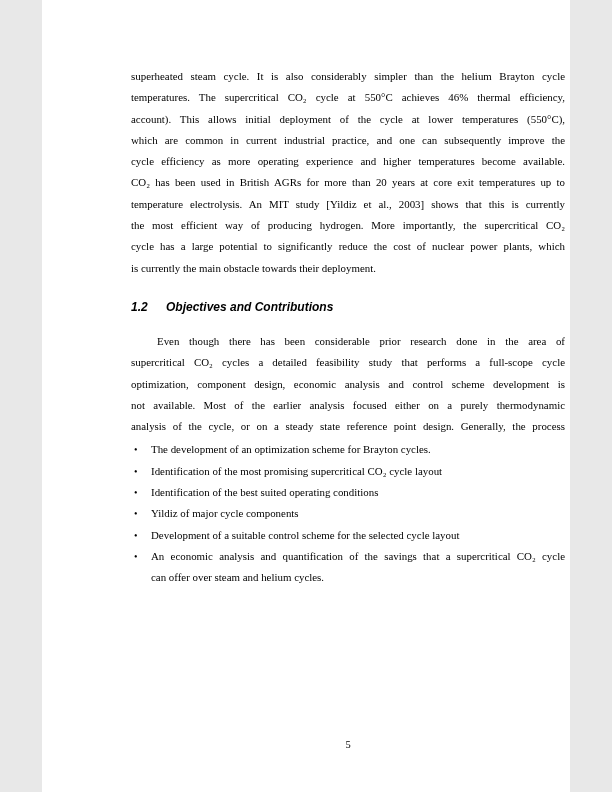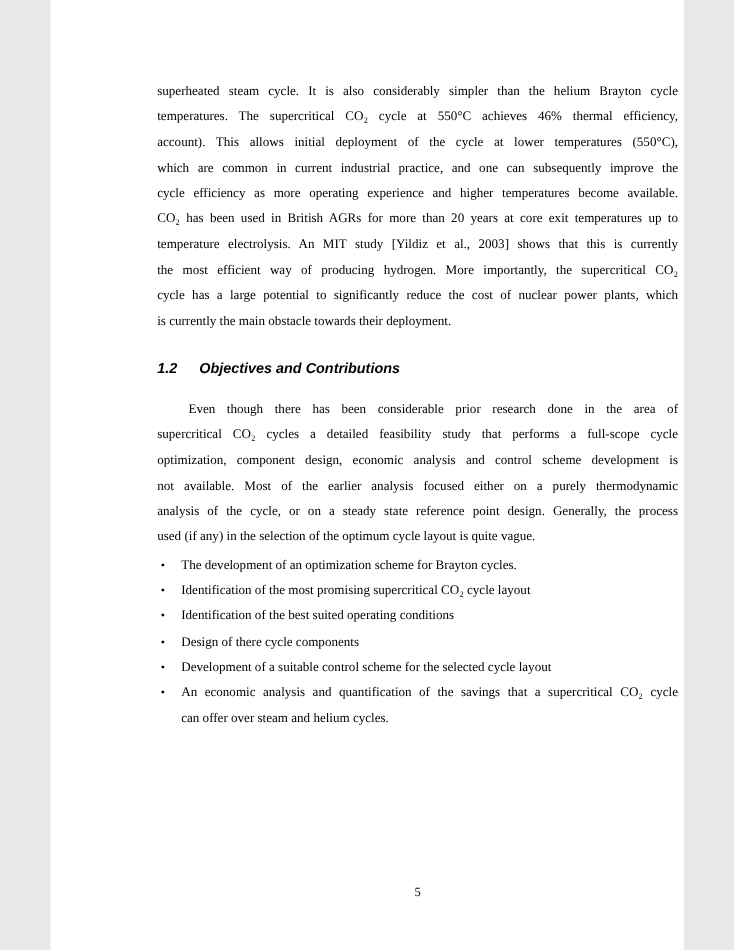"used (if any) in the" div.ln { html: <div>used (if any) in the selection of the optimum cycle layout is quite vague.</div> -> none }
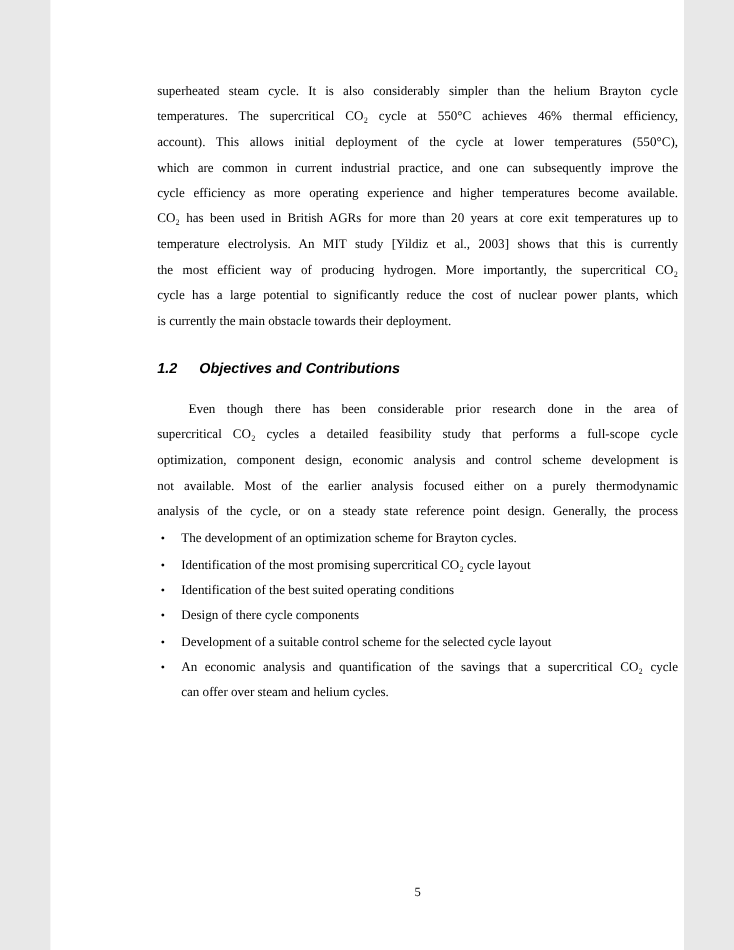"Design of there cycle components" div.ln { text: Design of there -> Yildiz of major }
